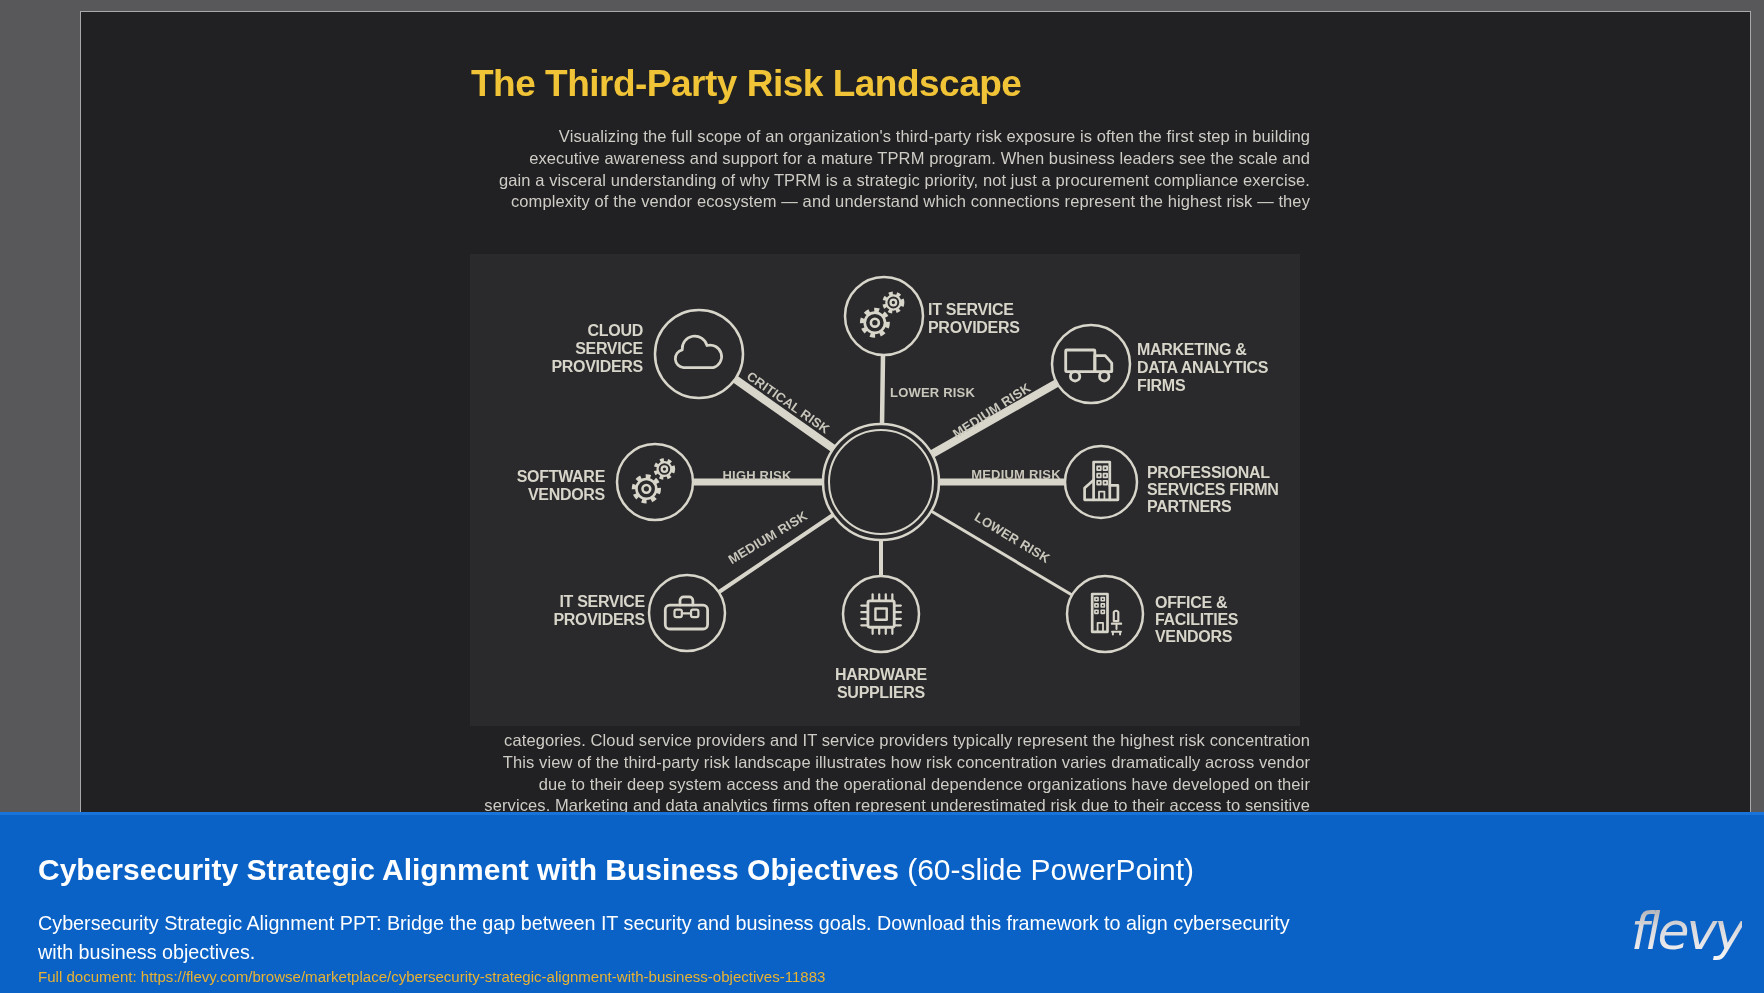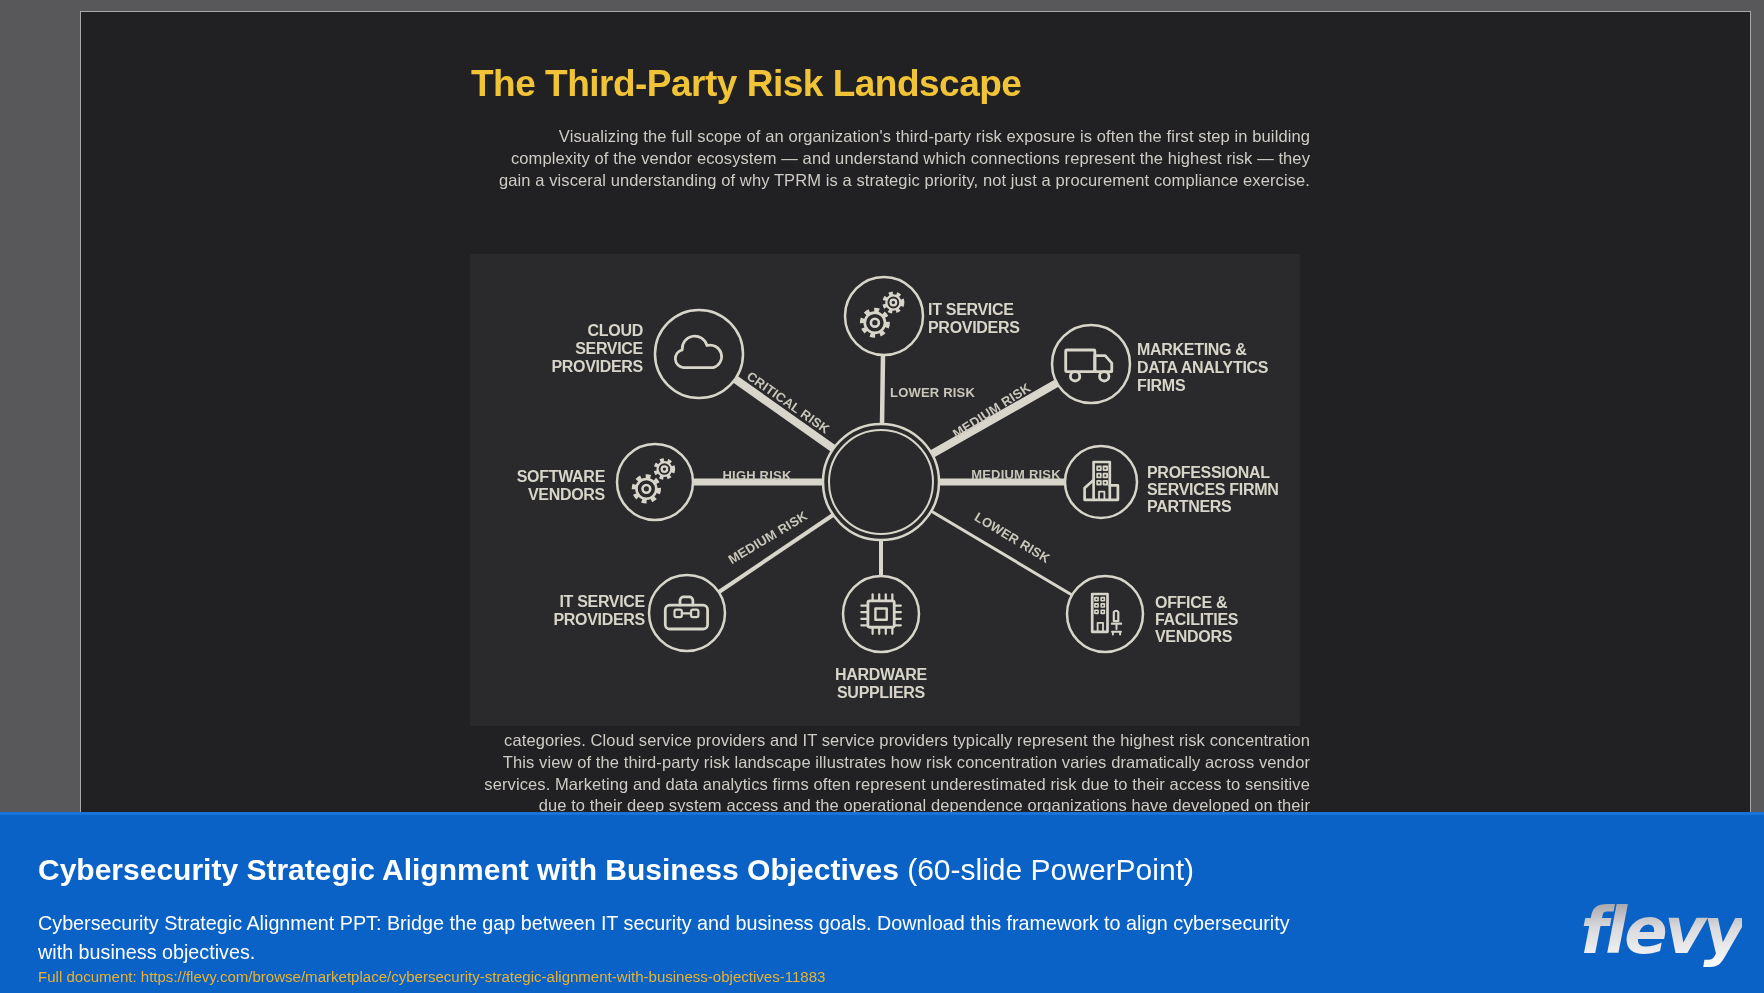"executive awareness and support for" div { html: none -> <div>executive awareness and support for a mature TPRM program. When business leaders see the scale and</div> }
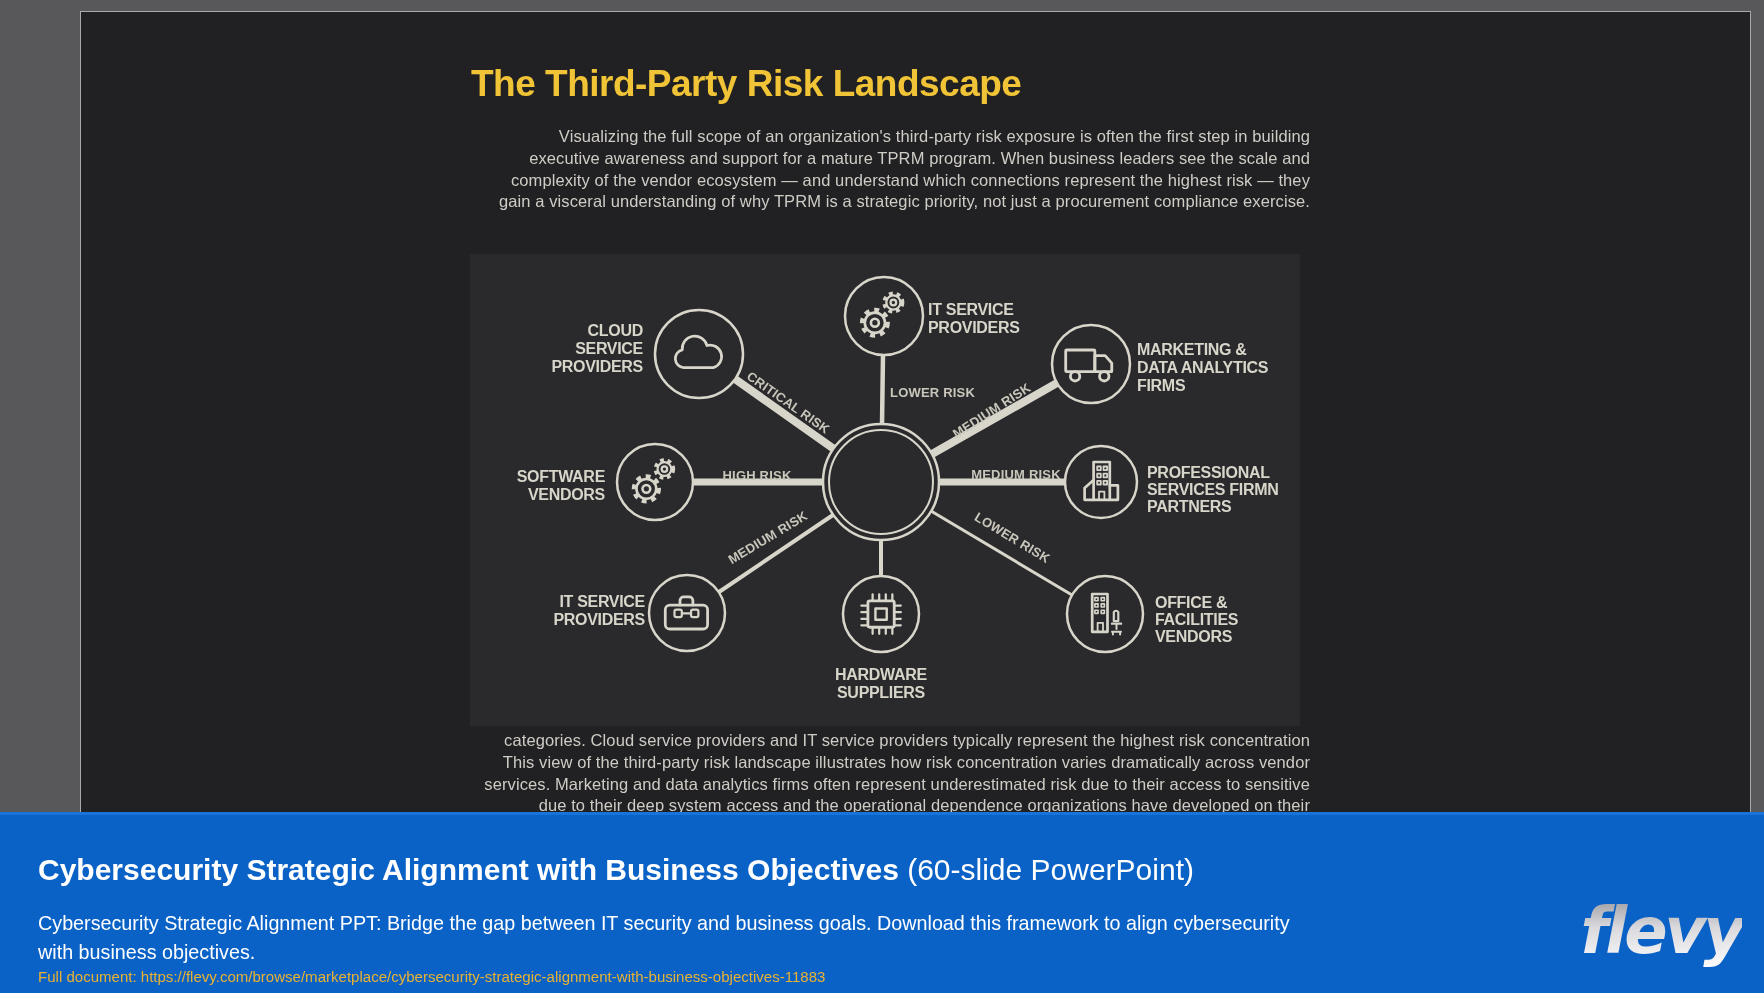"complexity of the vendor ecosystem" div { order: before "gain a visceral understanding of" -> after "gain a visceral understanding of" }
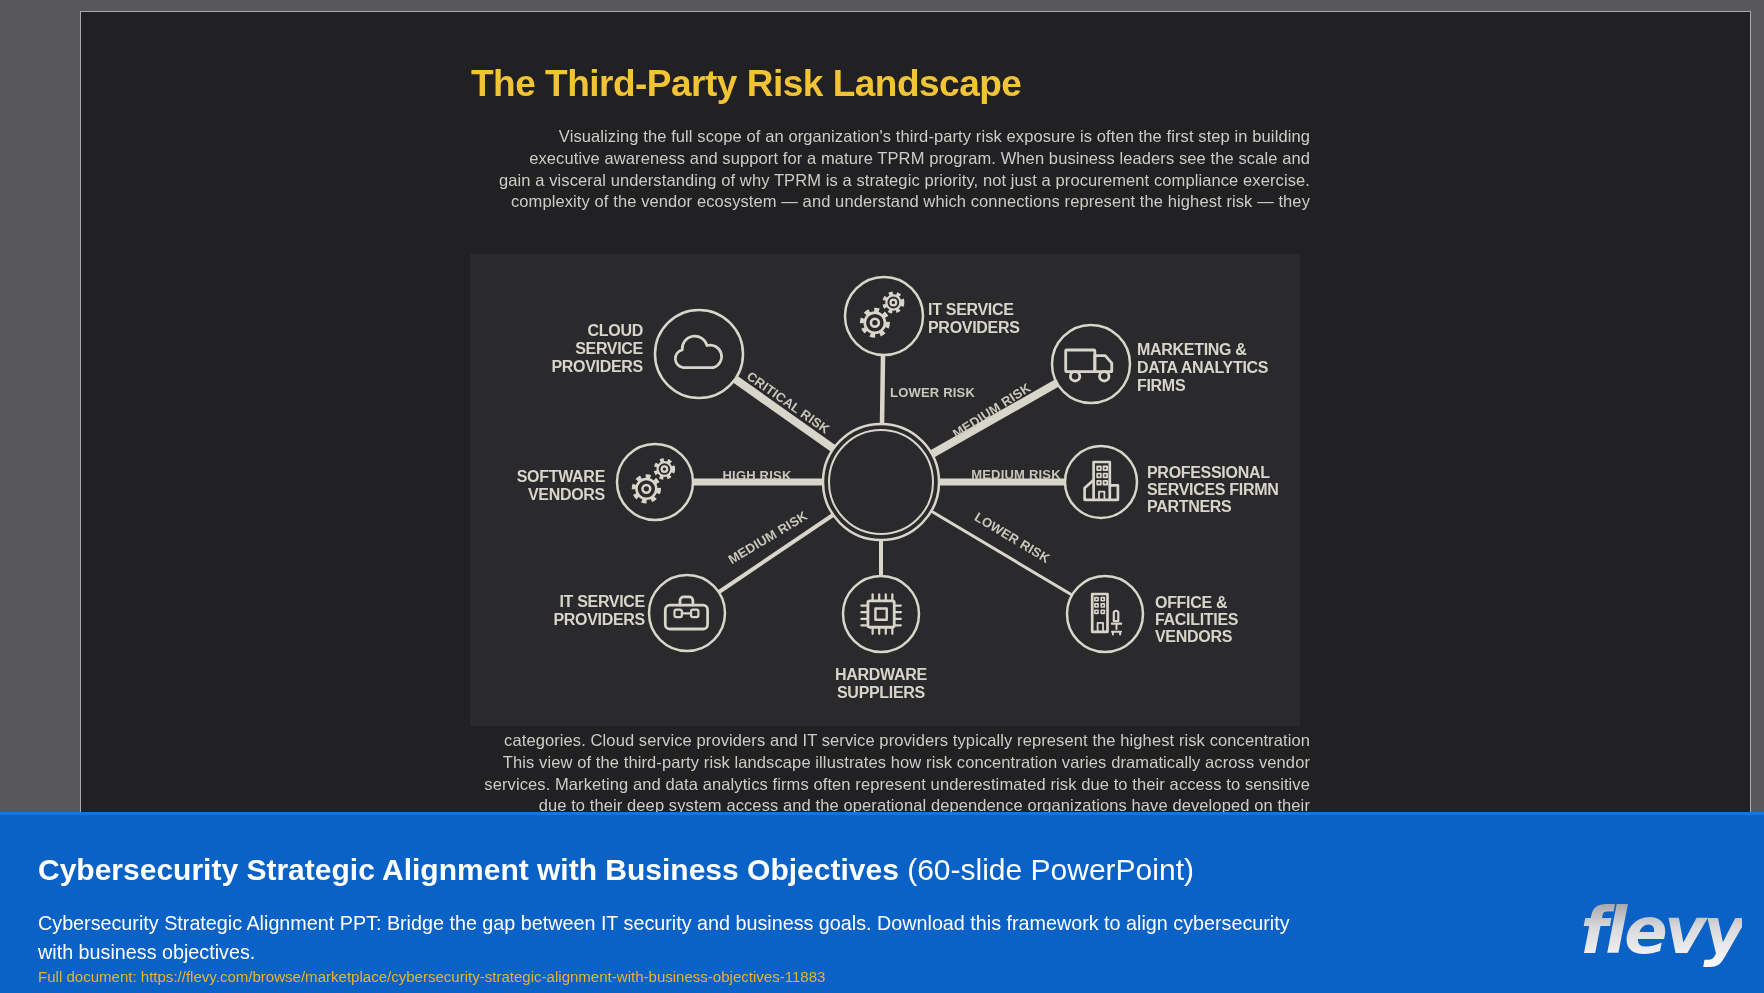"services. Marketing and data analytics" div { order: before "due to their deep system" -> after "due to their deep system" }
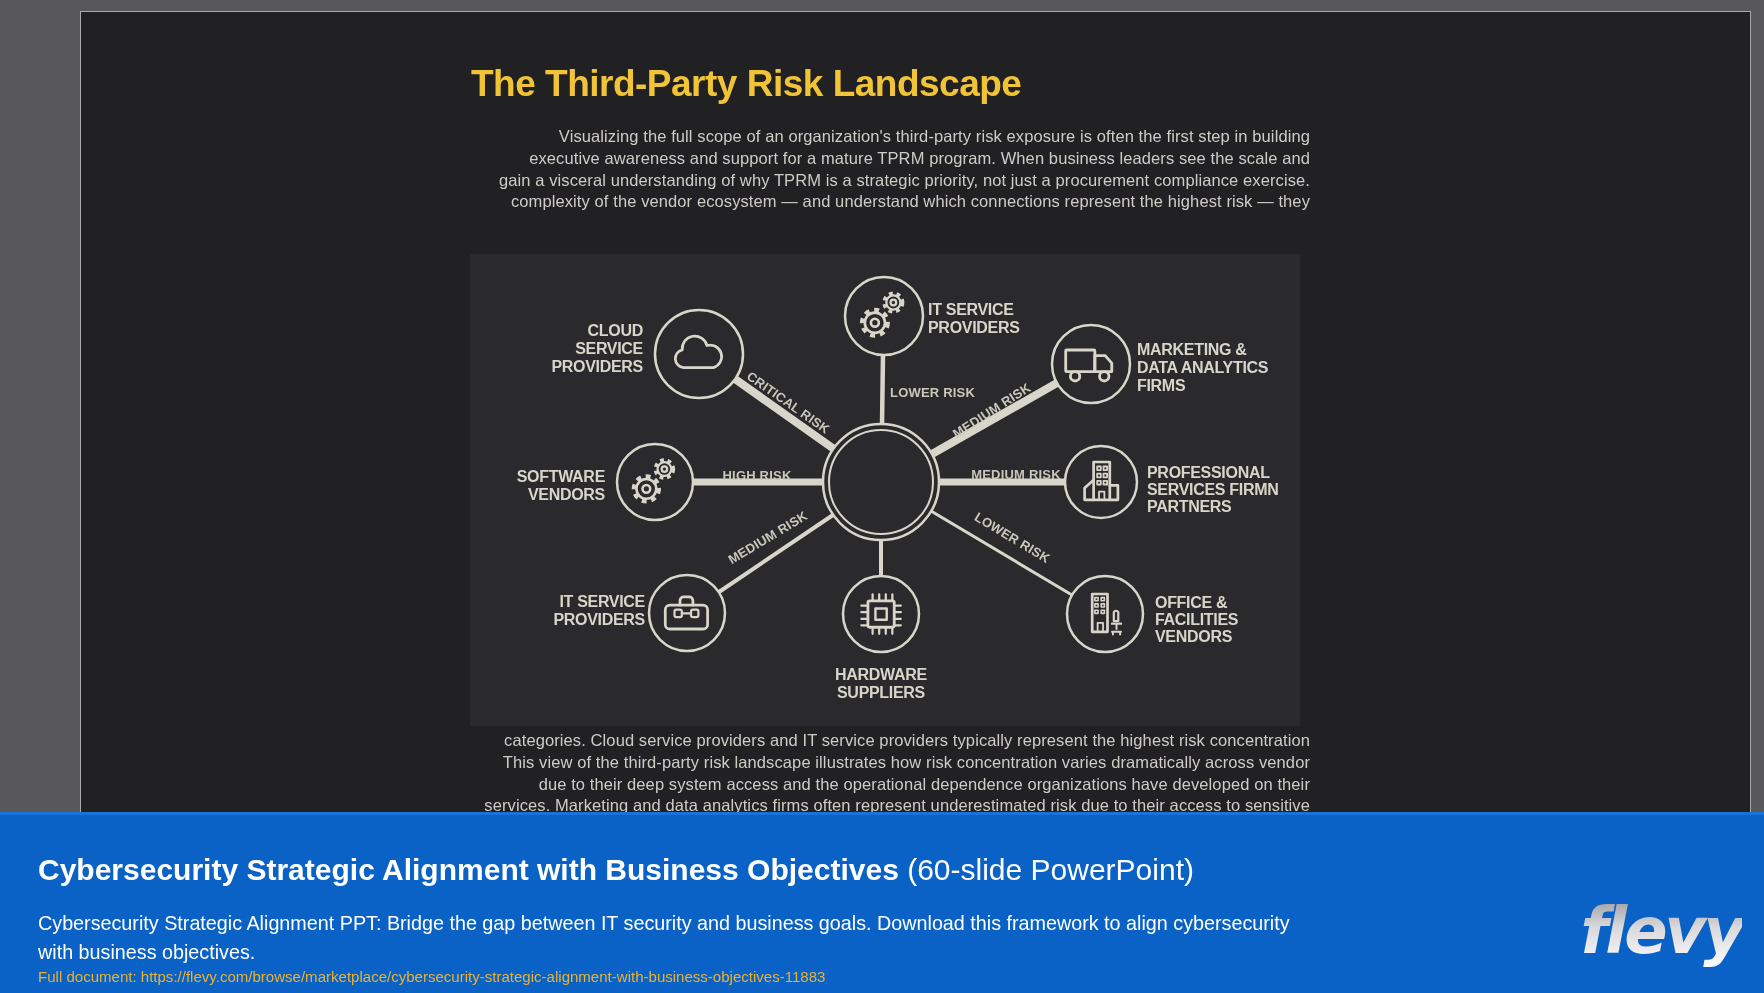"flevy" .flevy-logo { font-size: 64px -> 52px; font-weight: bold -> normal }
